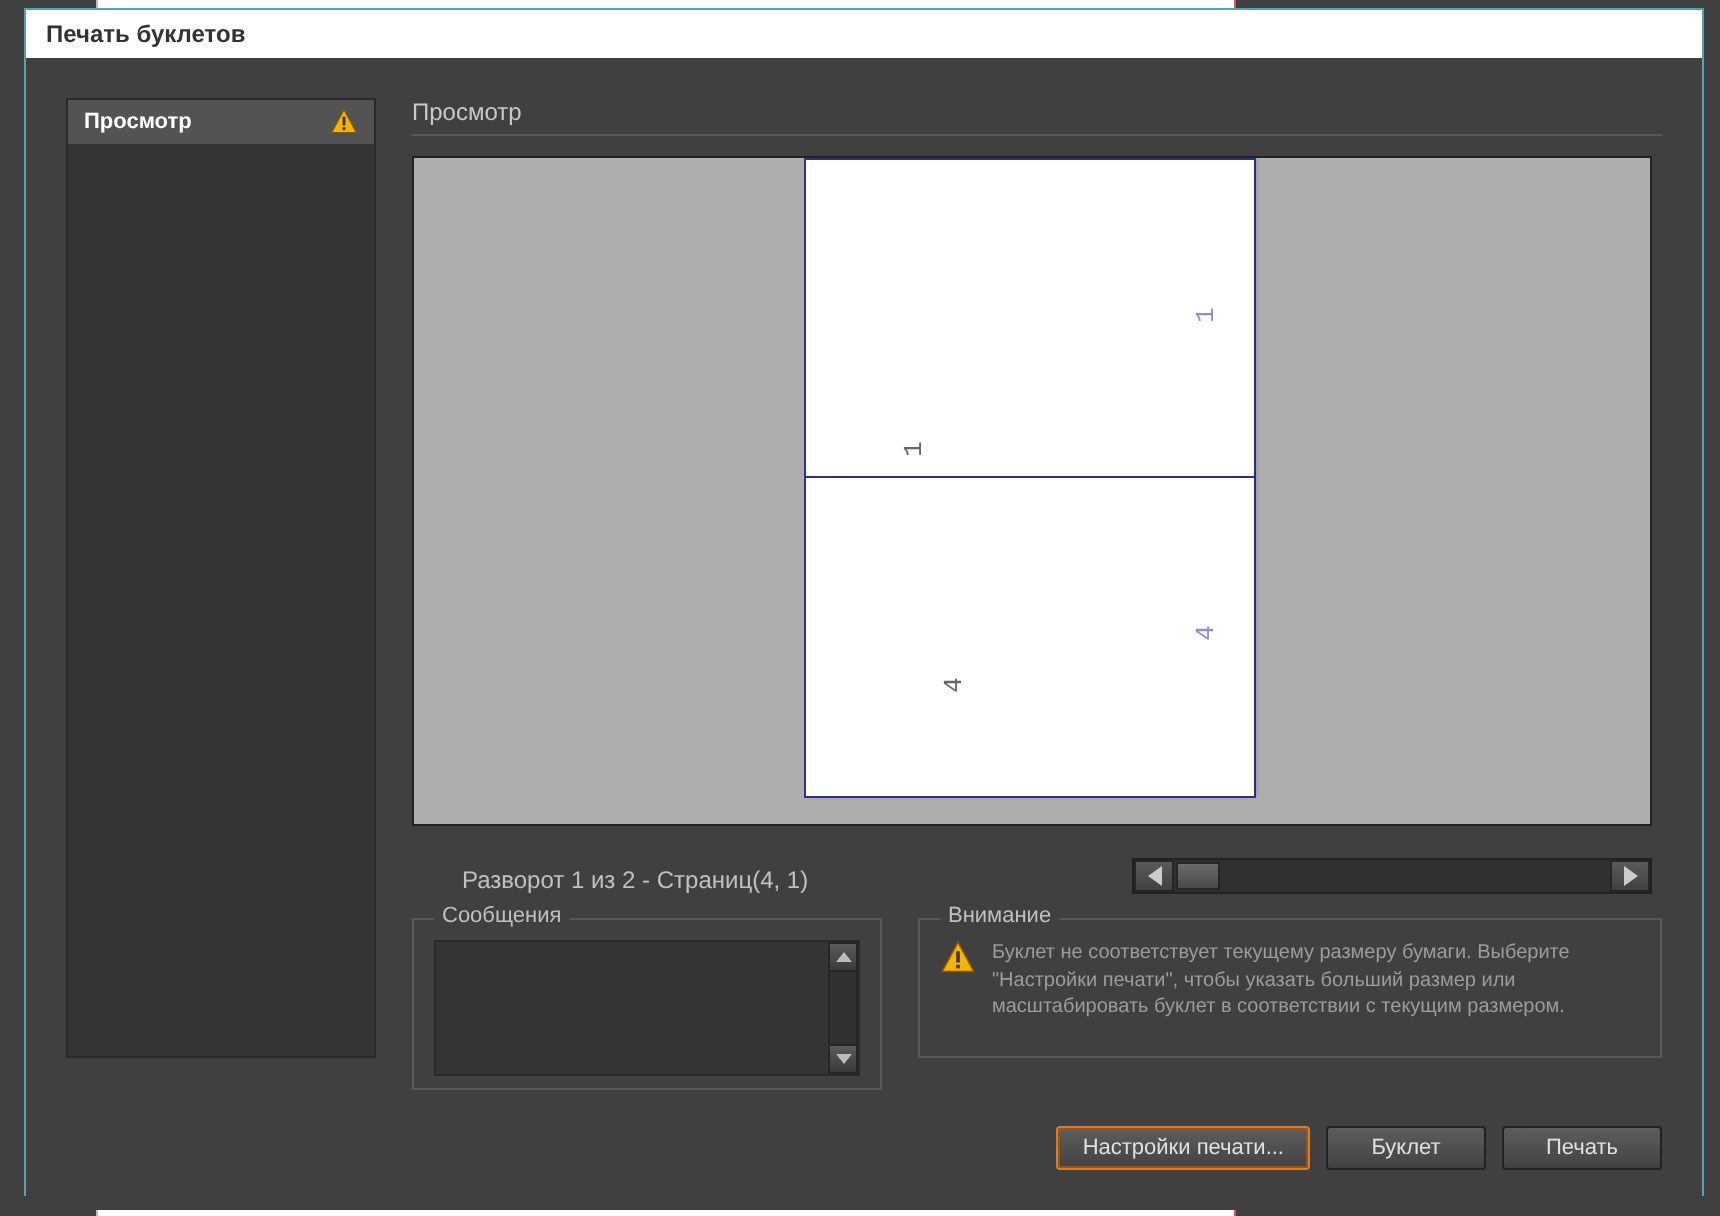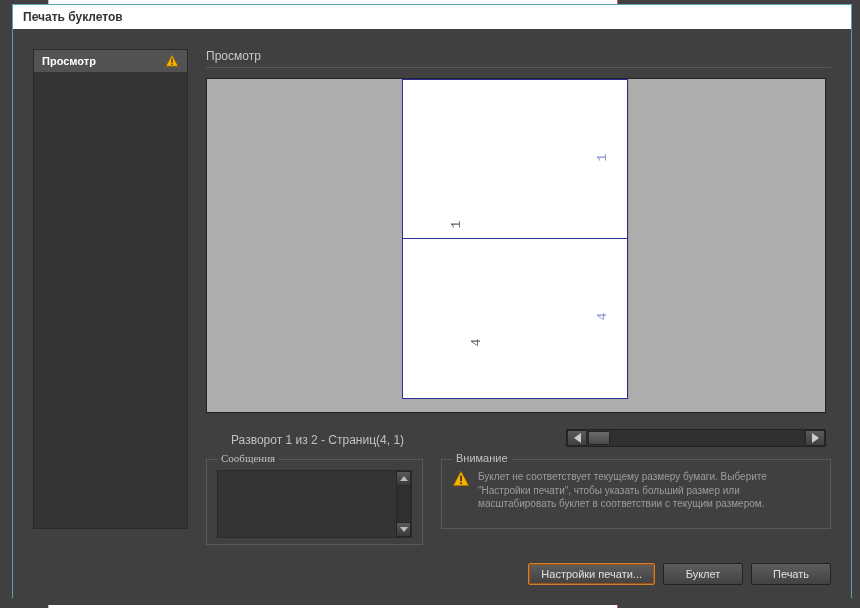"Сообщения" .messages-box { font-family: Liberation Serif, serif -> none; width: 217px -> 235px }
